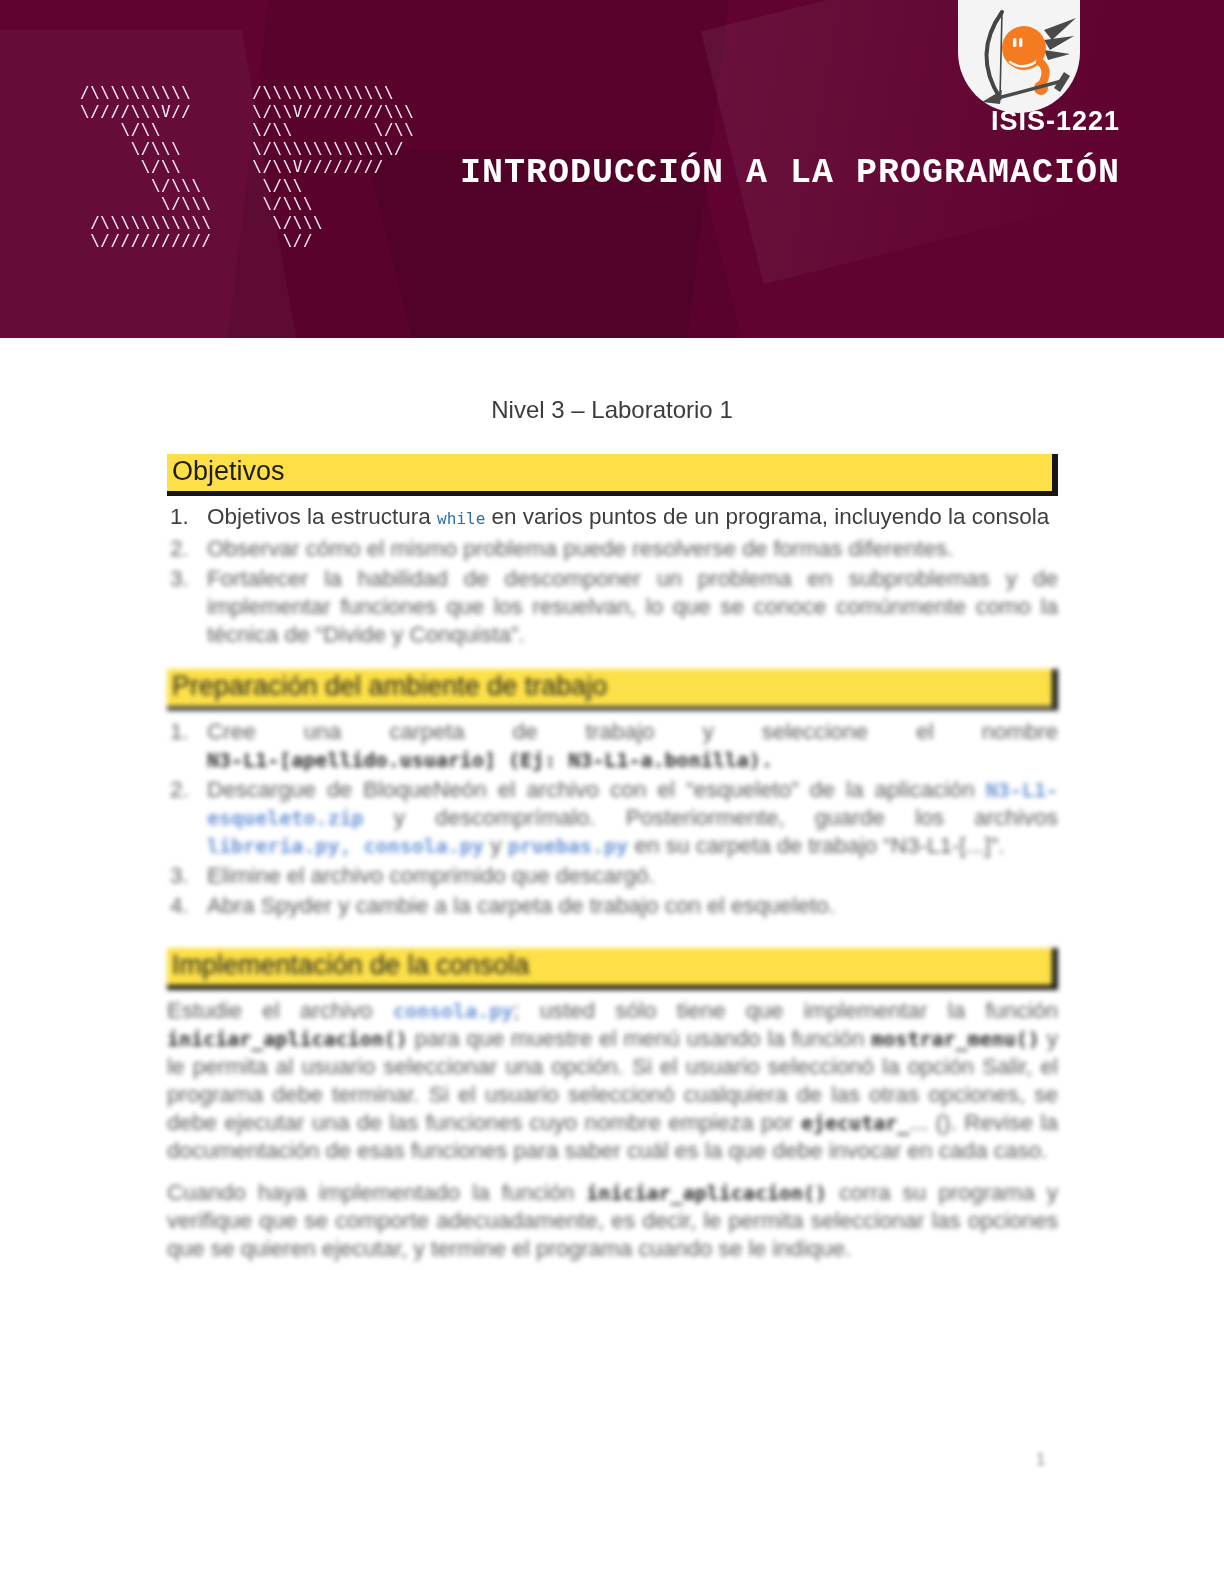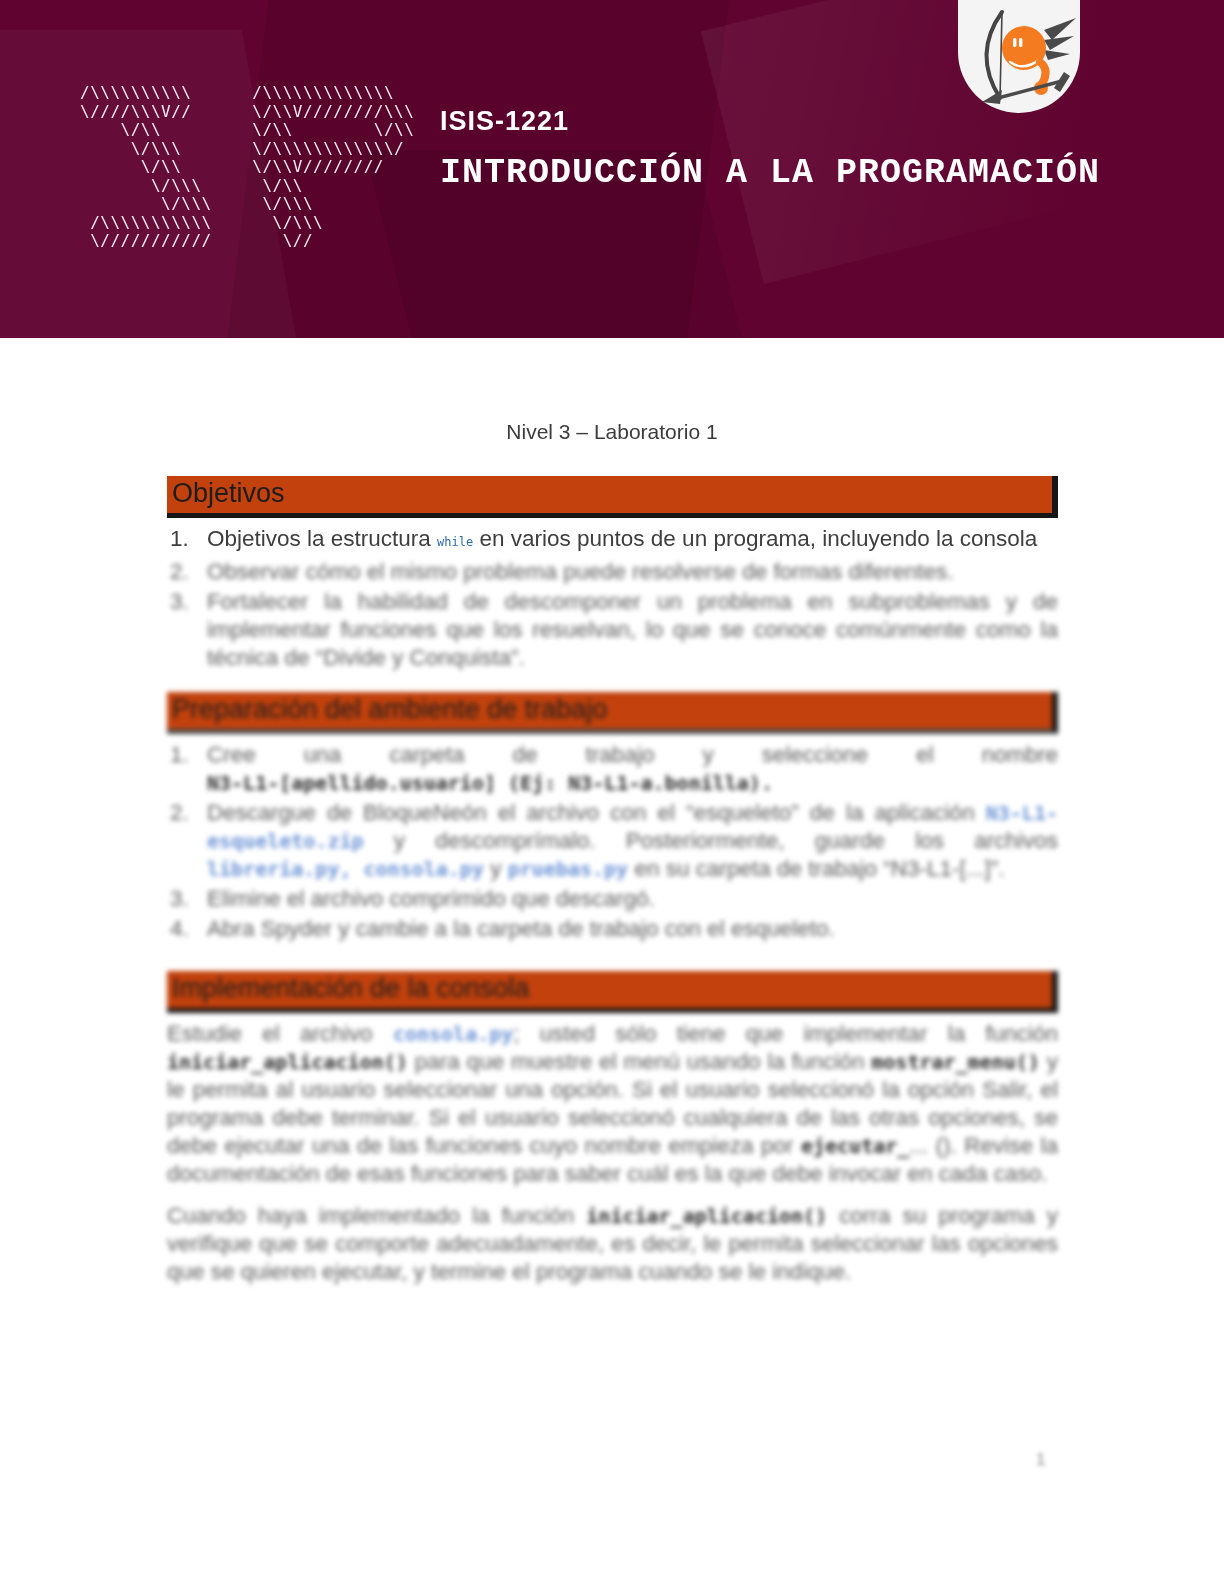"ISIS-1221" .course { text-align: left -> right }
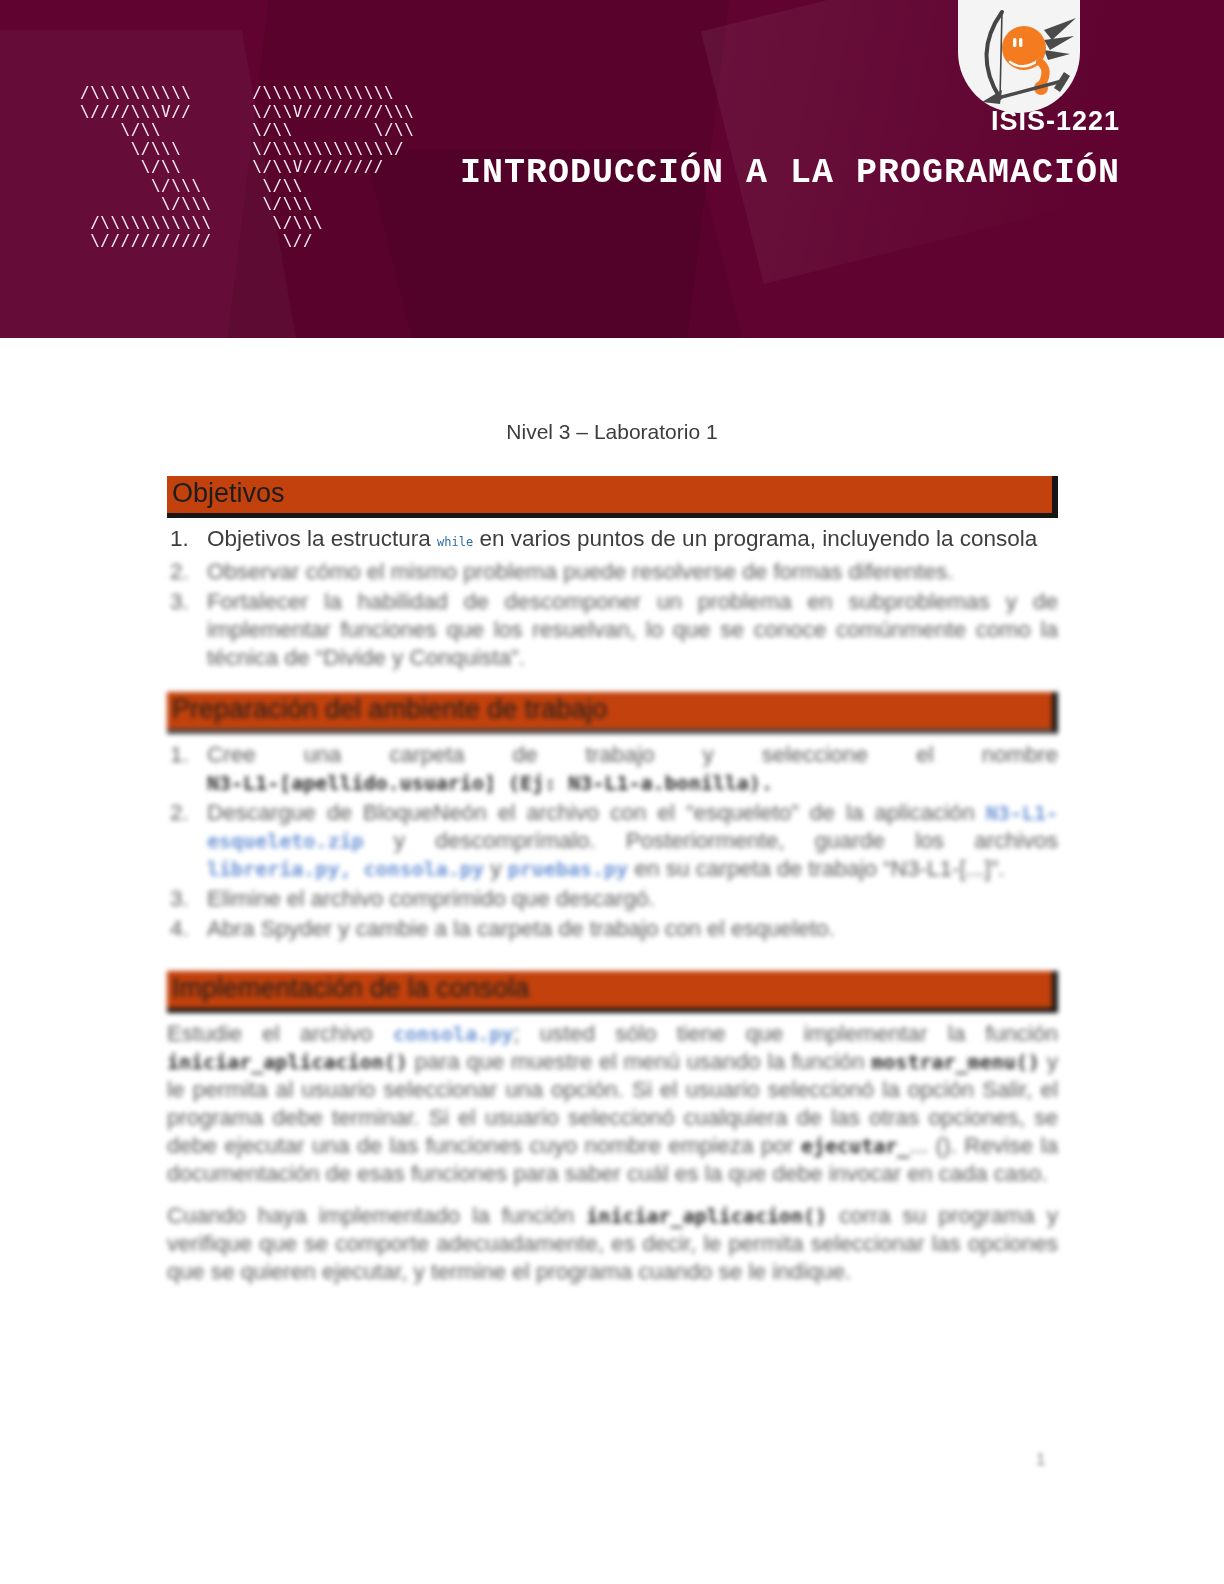"Nivel 3 – Laboratorio 1" .doc-title { font-size: 21px -> 24px; margin: 72px auto 0 auto -> 50px auto 0 auto }
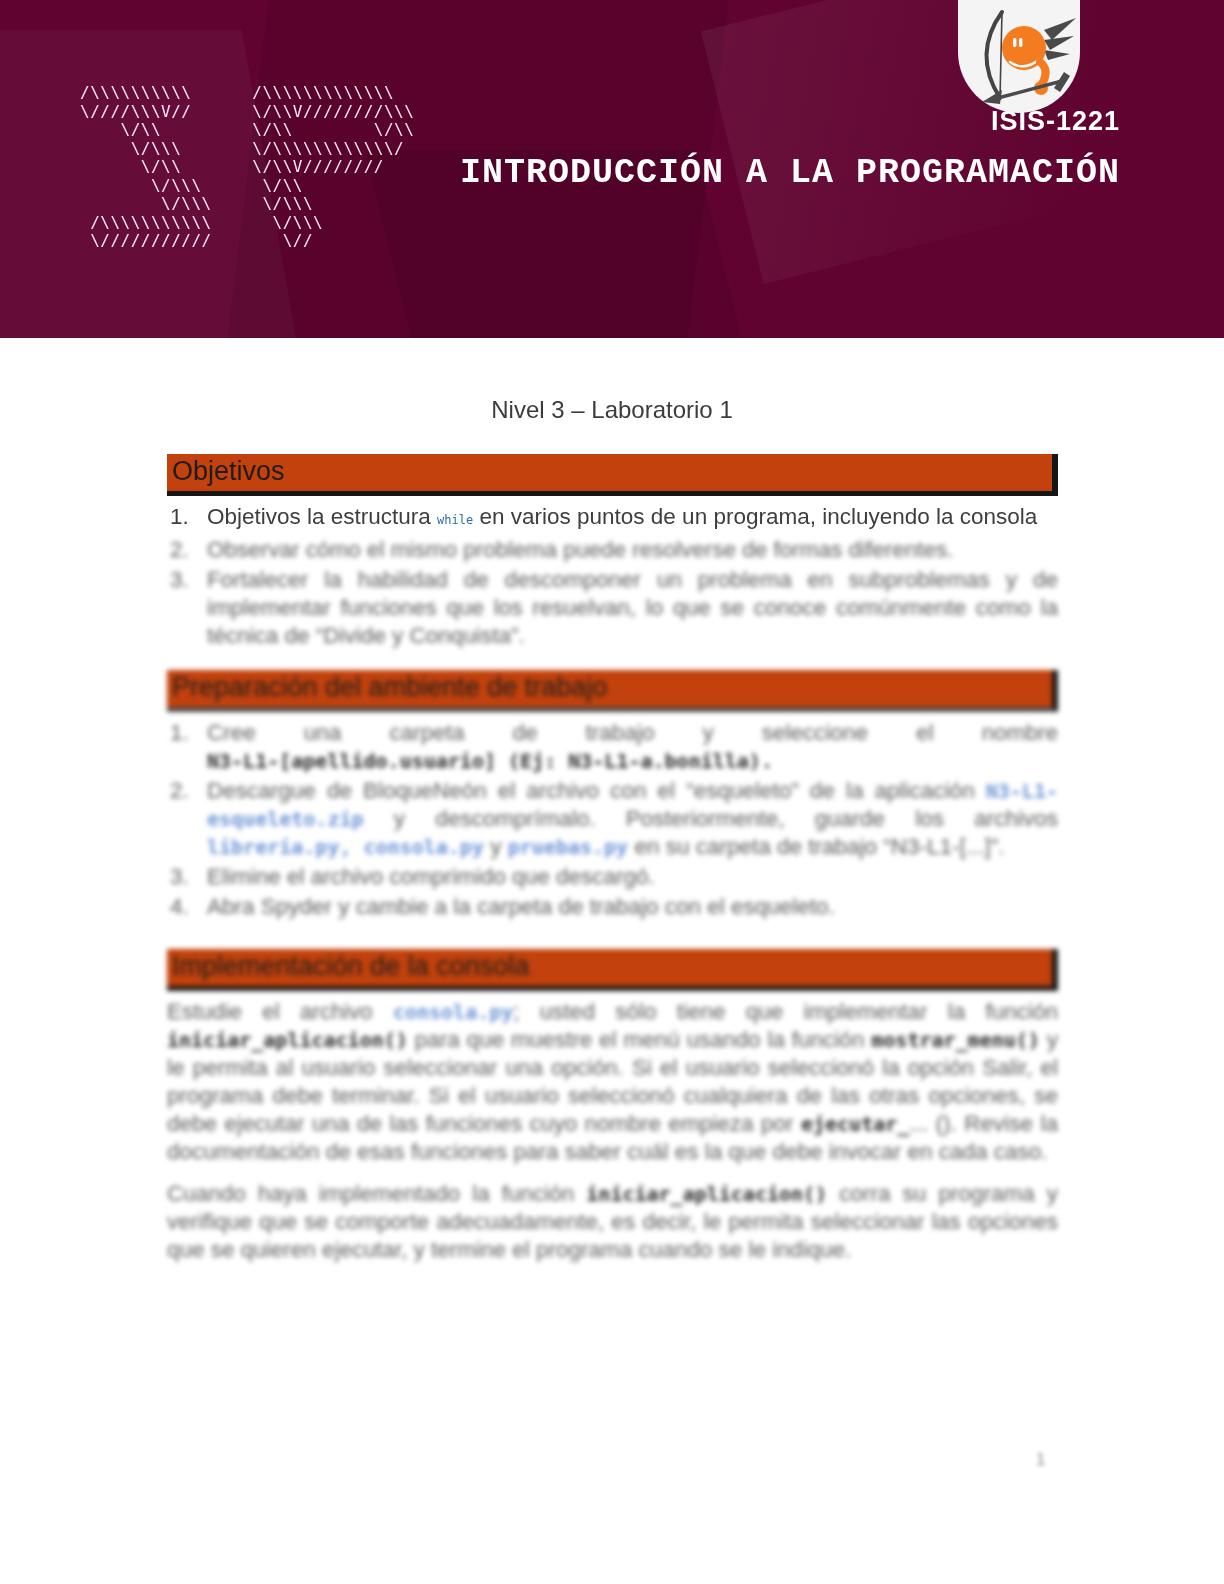"Objetivos" .sec-head { background: #c2410c -> #fde047 }
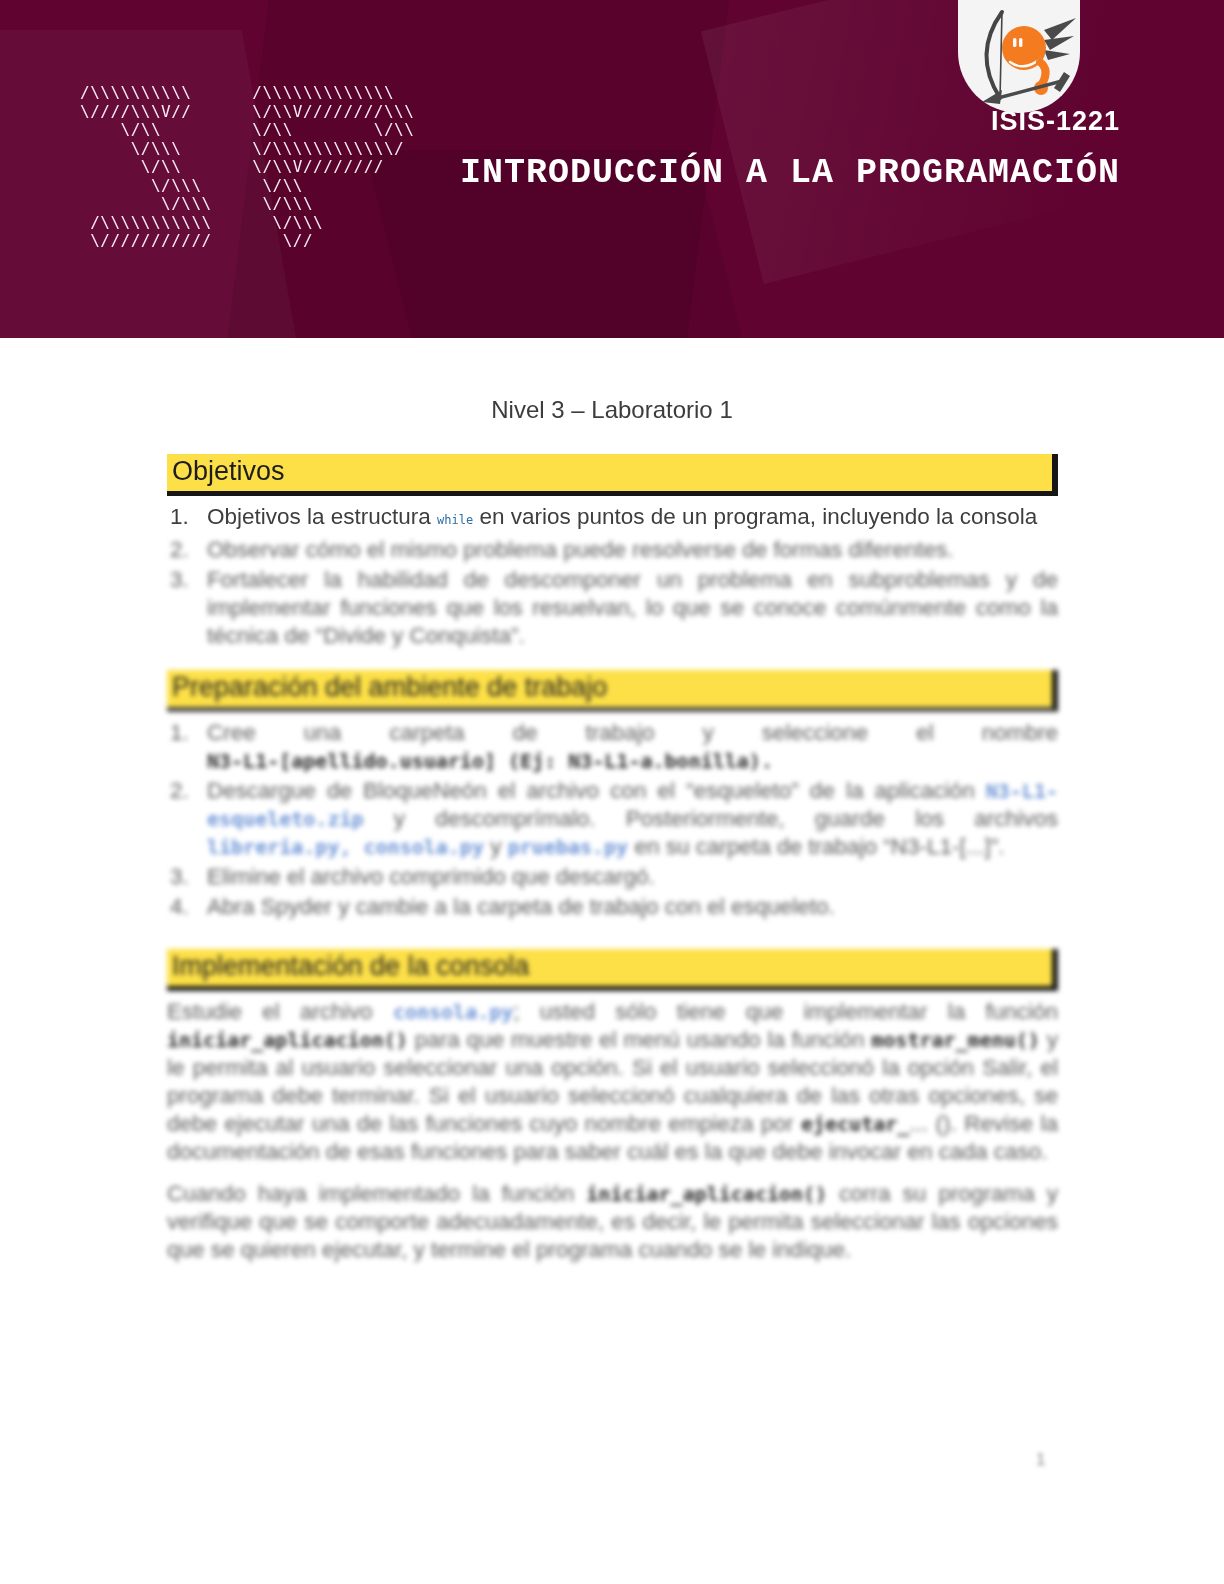"while" code.inline { font-size: 12px -> 16px }
